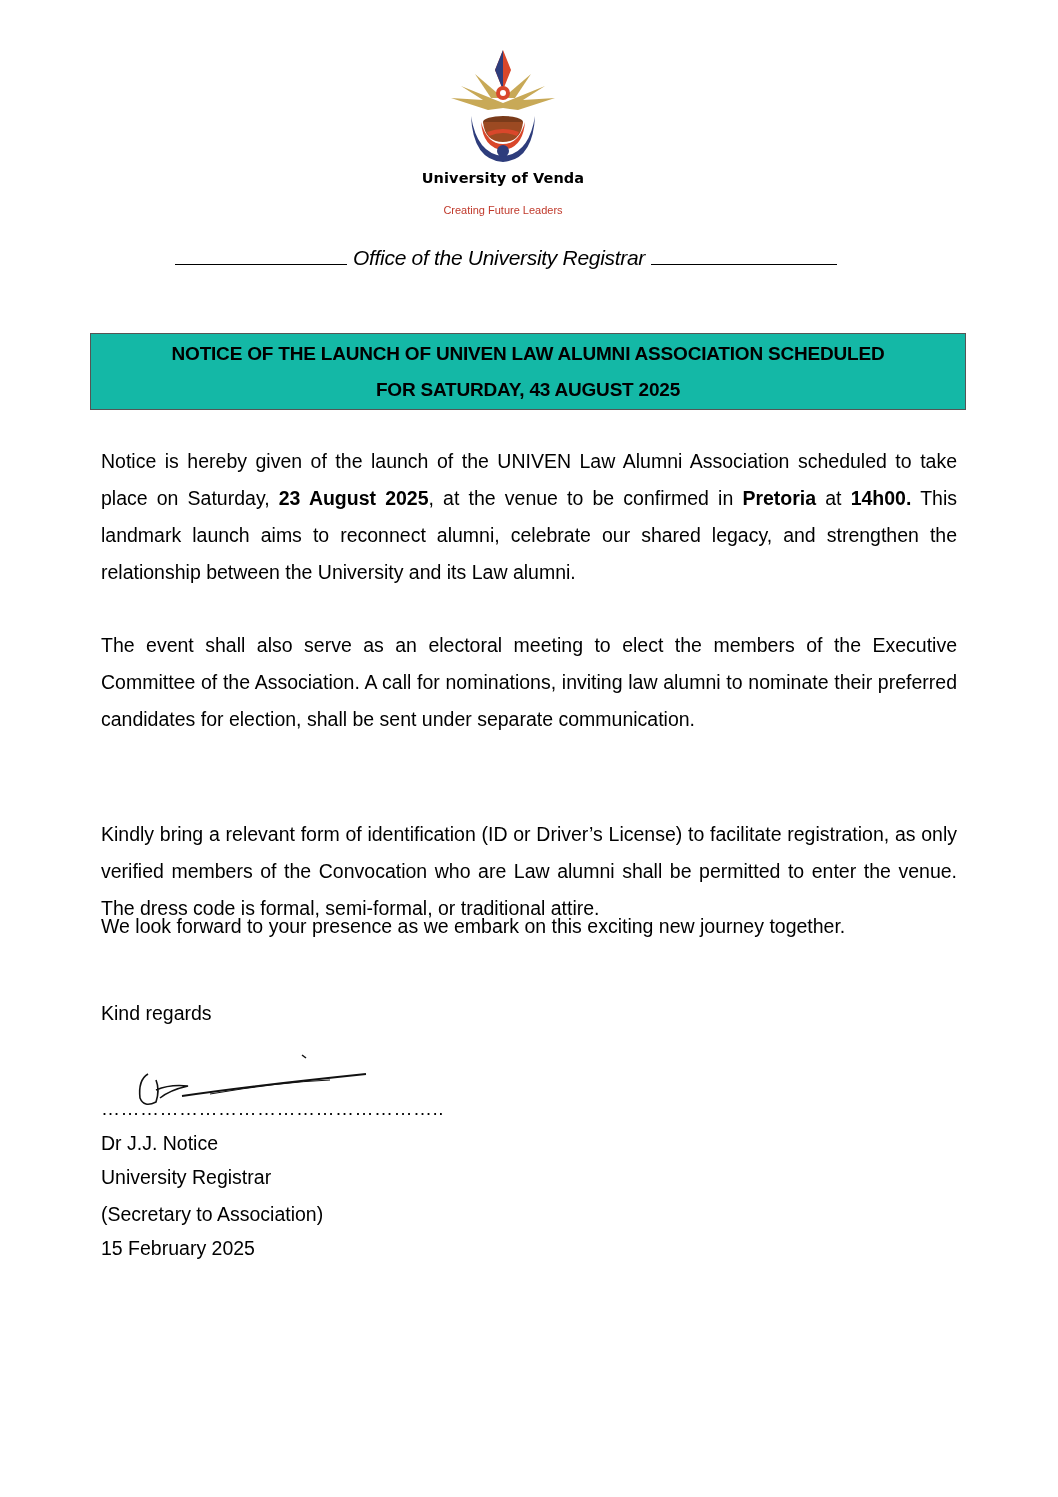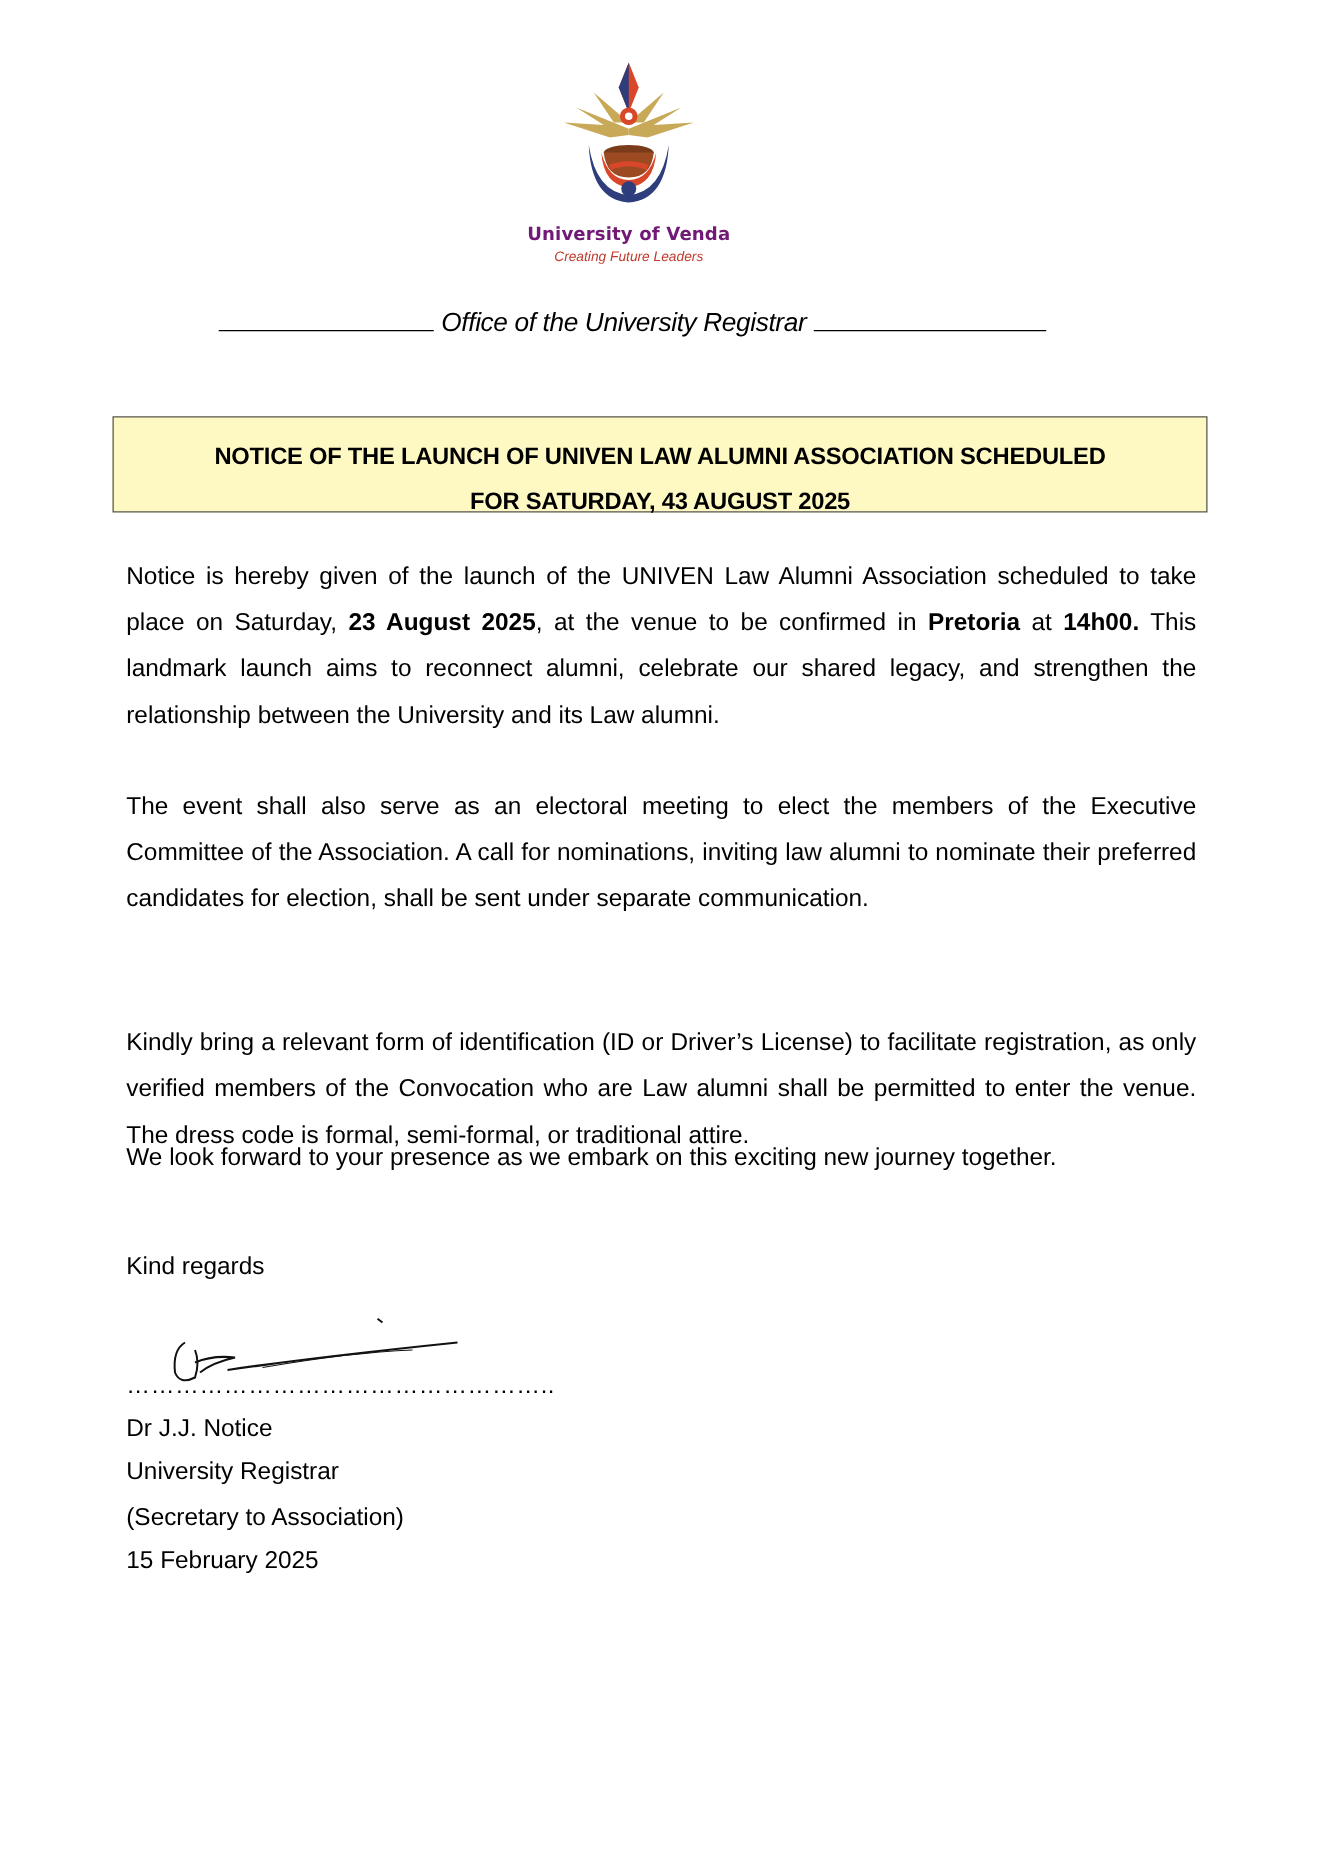"University of Venda" .logo .name { color: #701a75 -> #000000; margin-top: 14px -> 4px }
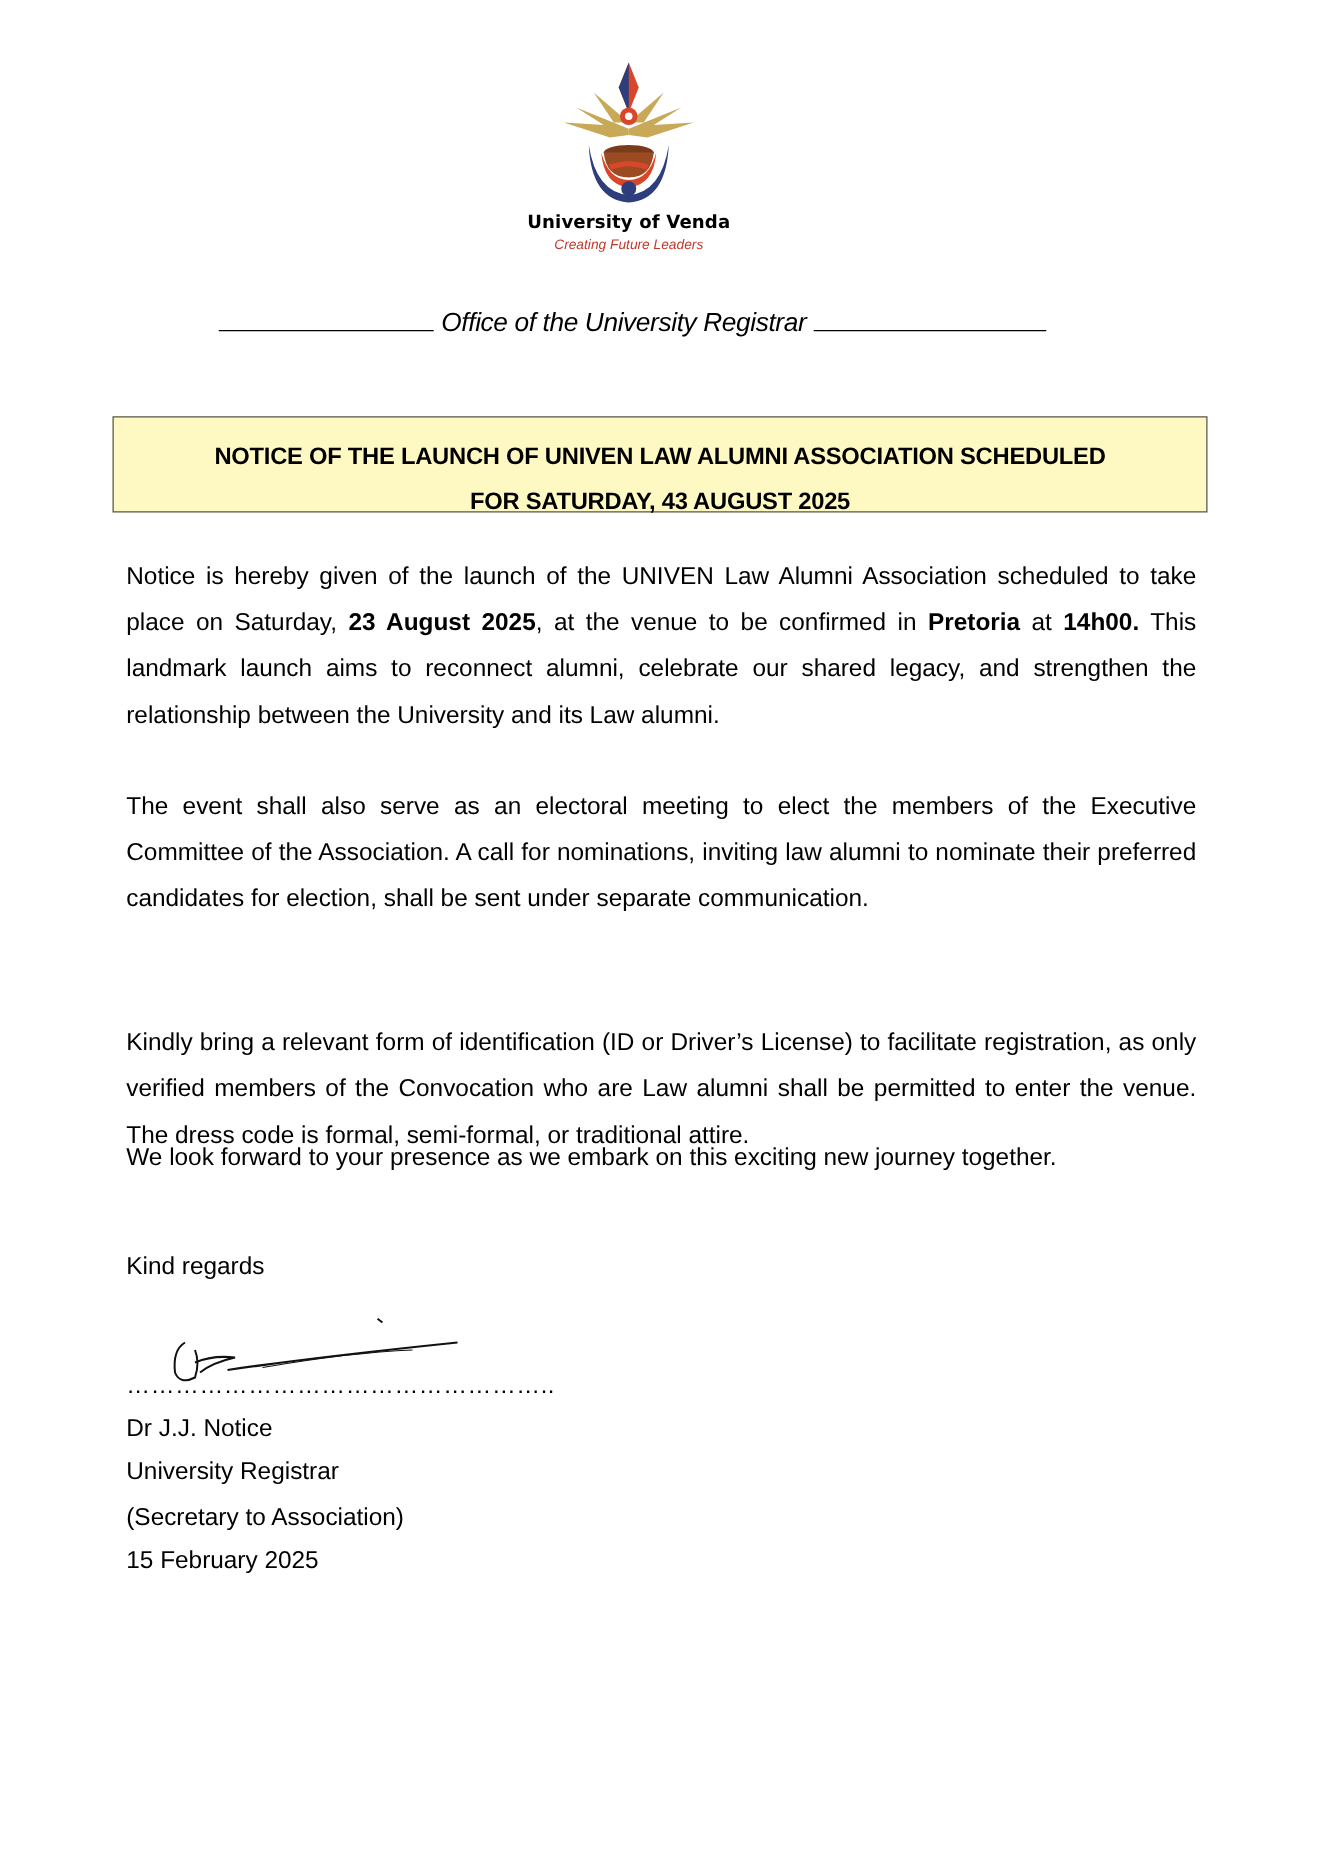"Creating Future Leaders" .logo .tag { font-style: italic -> none; margin-top: 4px -> 18px }
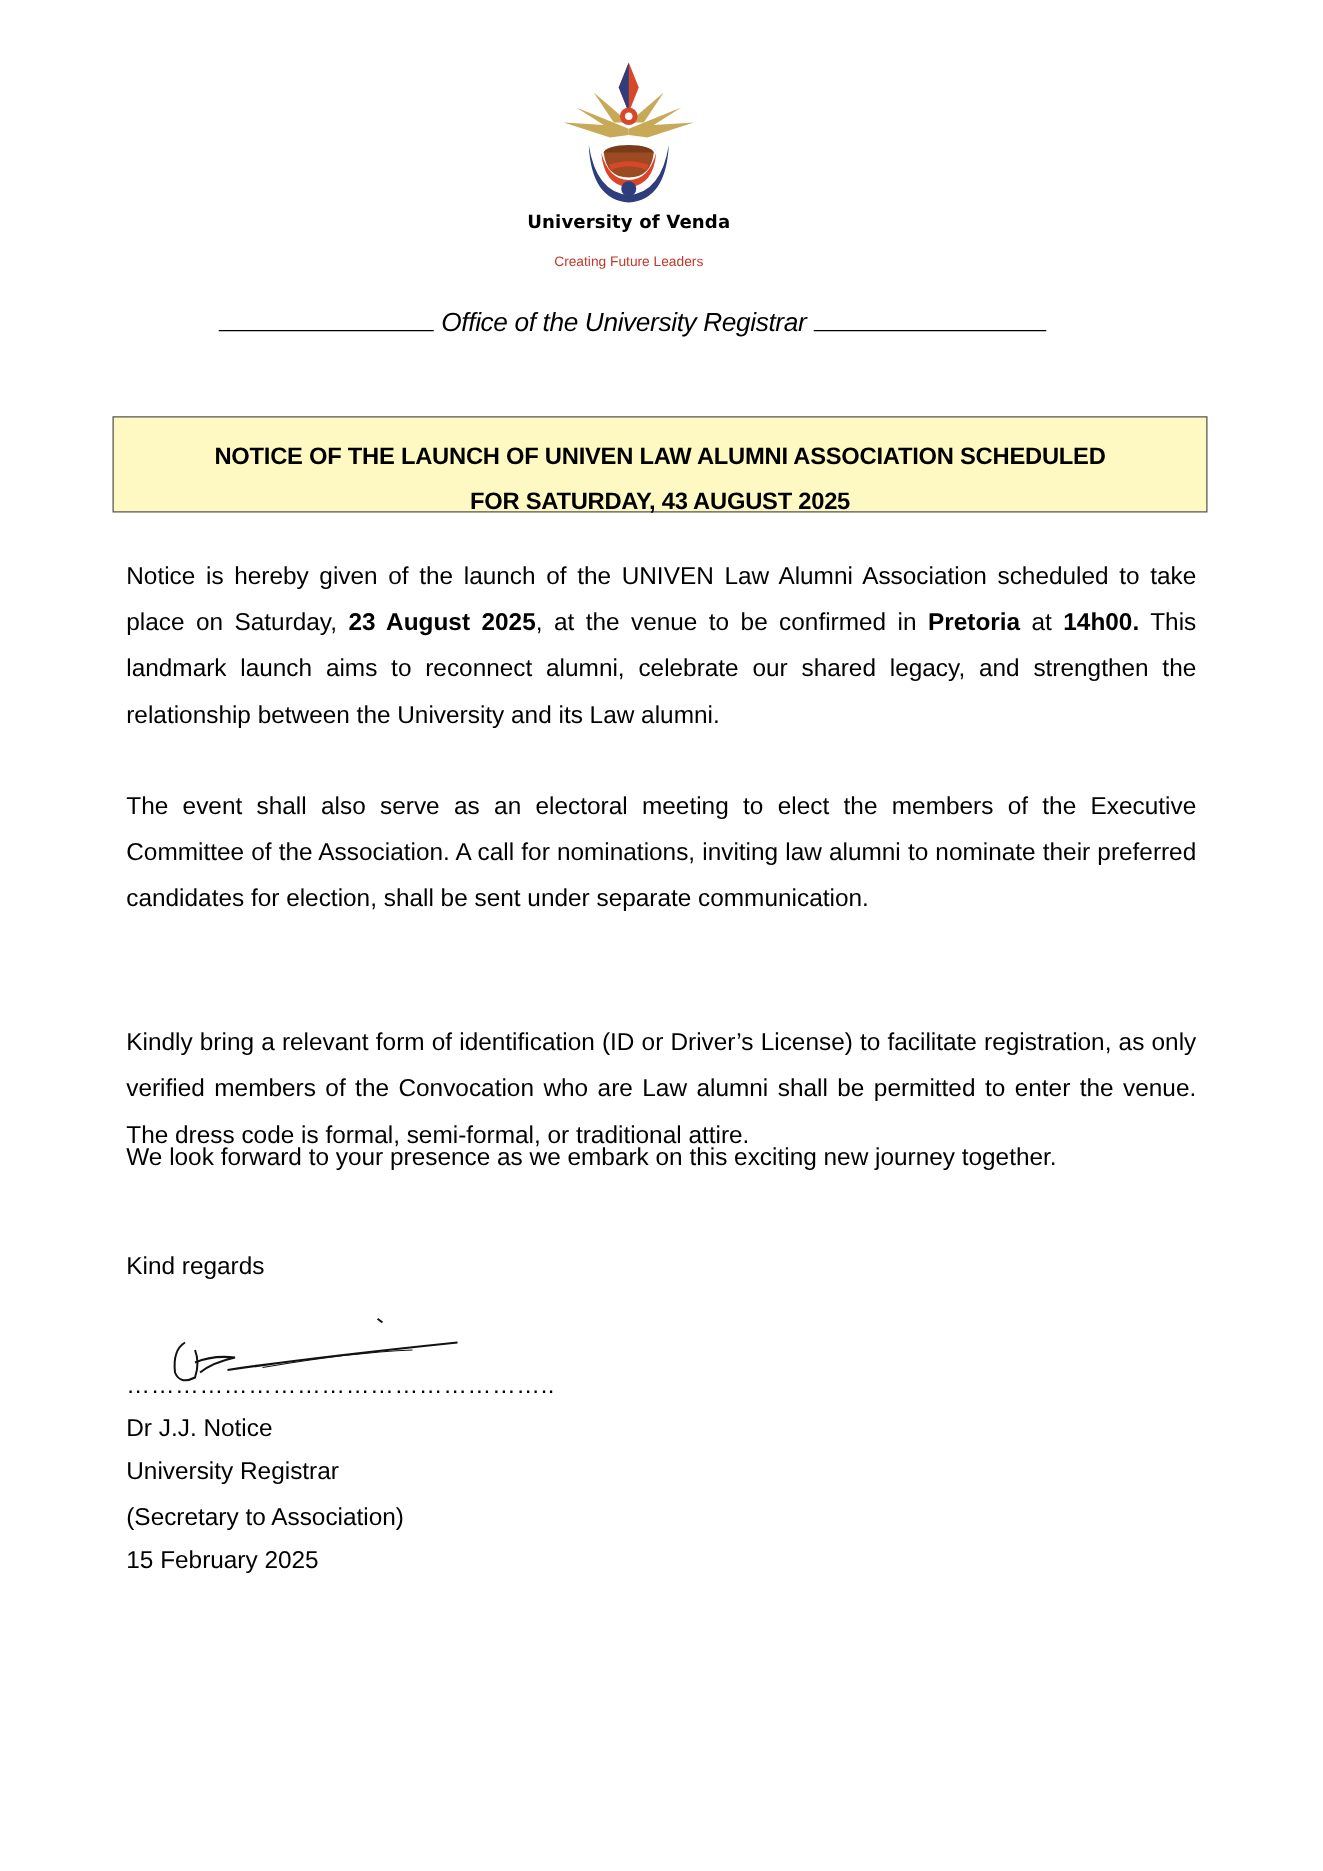"NOTICE OF THE LAUNCH OF" .notice-box { background: #fef9c3 -> #14b8a6; padding-top: 14px -> 2px }
